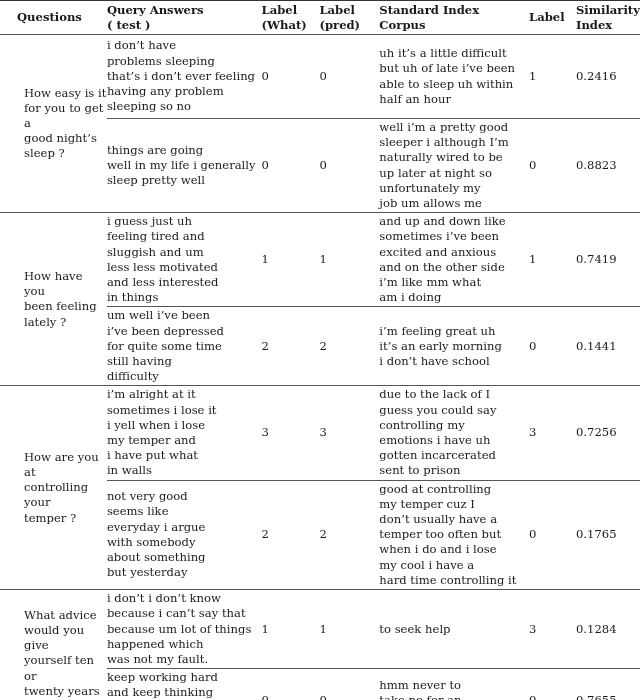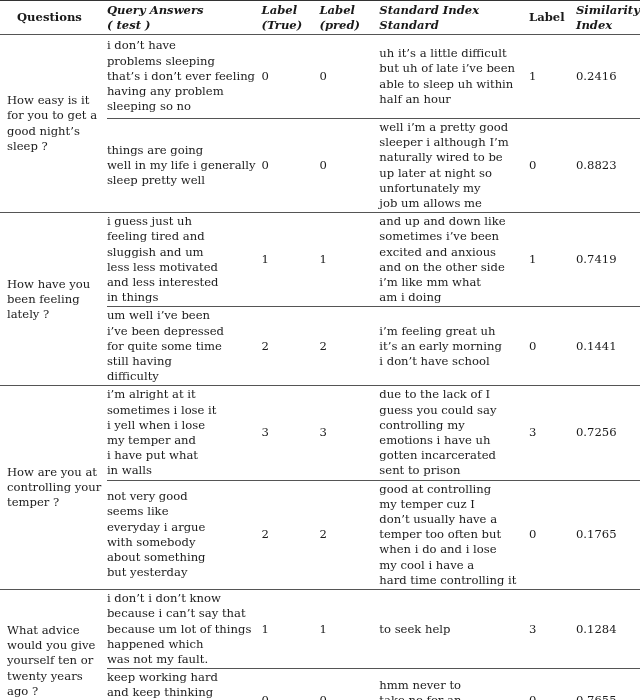"Query Answers" .hdr-line { font-style: italic -> none }
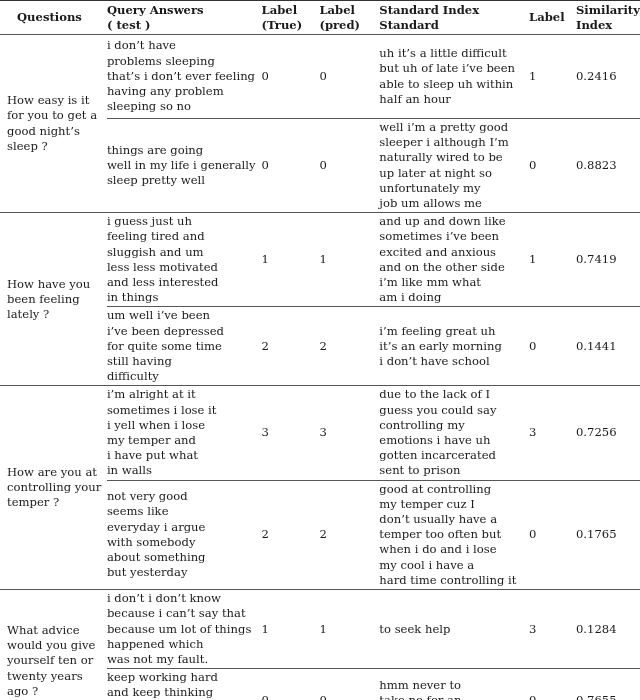"(True)" span.hdr-line { text: True -> What }
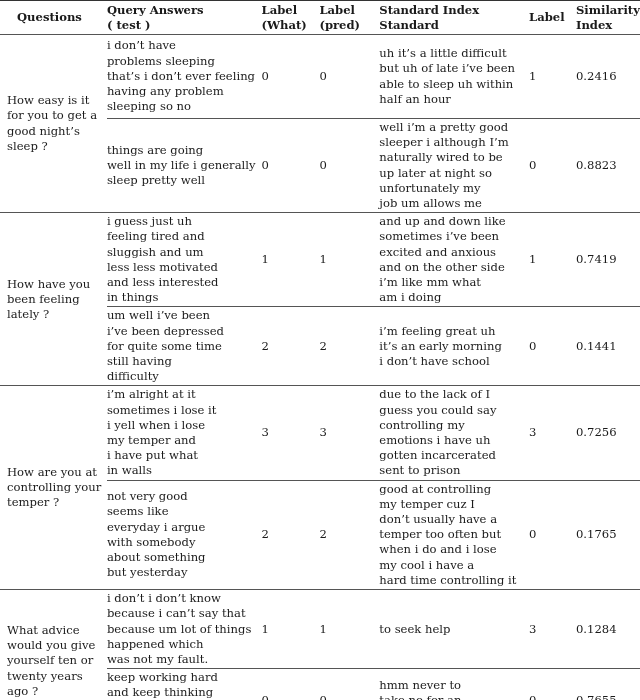"Standard" span.hdr-line { text: Standard -> Corpus }
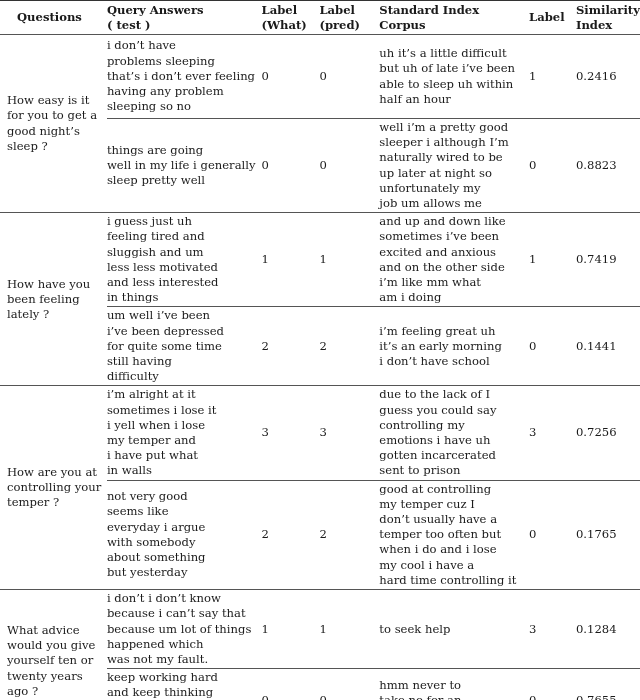"How easy is it" .tbl td.q { padding-left: 7px -> 24px }
